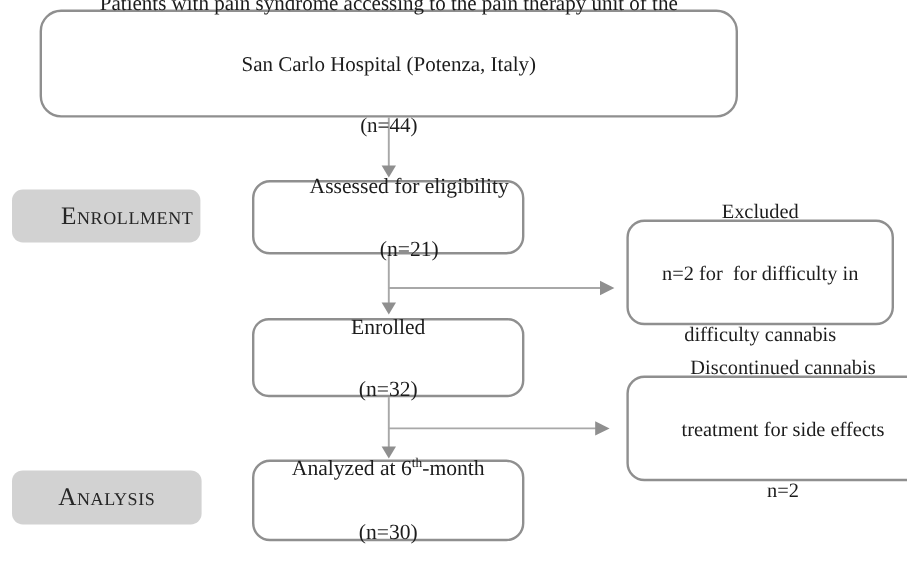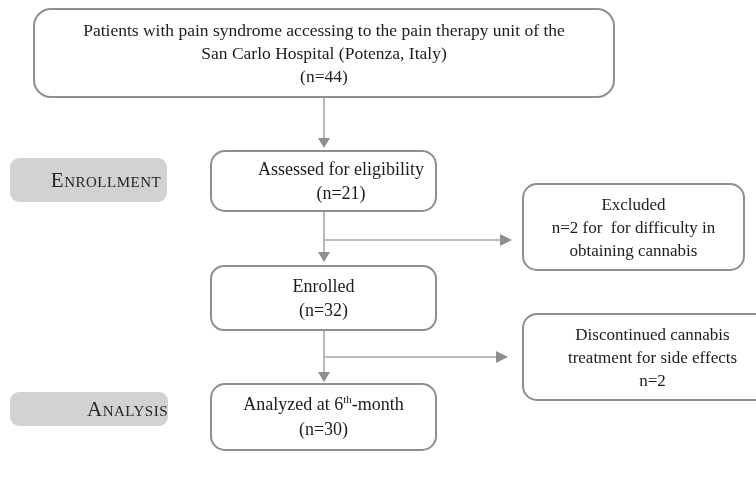"Patients with pain syndrome accessing" .node { gap: none -> 28px }
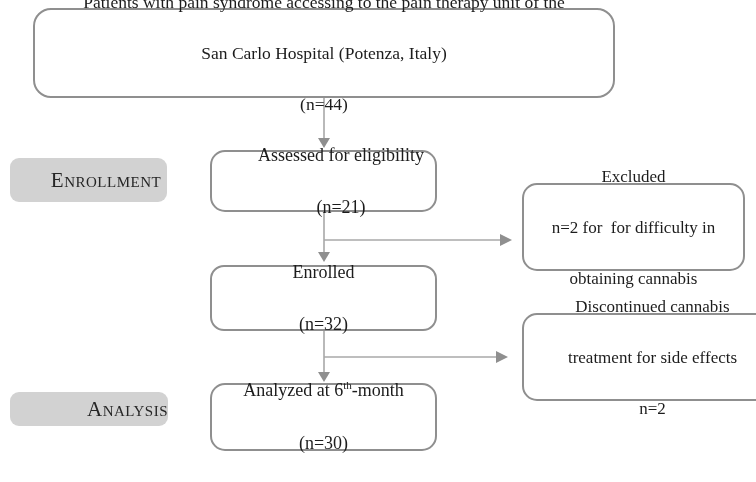"obtaining cannabis" div.ln { text: obtaining -> difficulty }
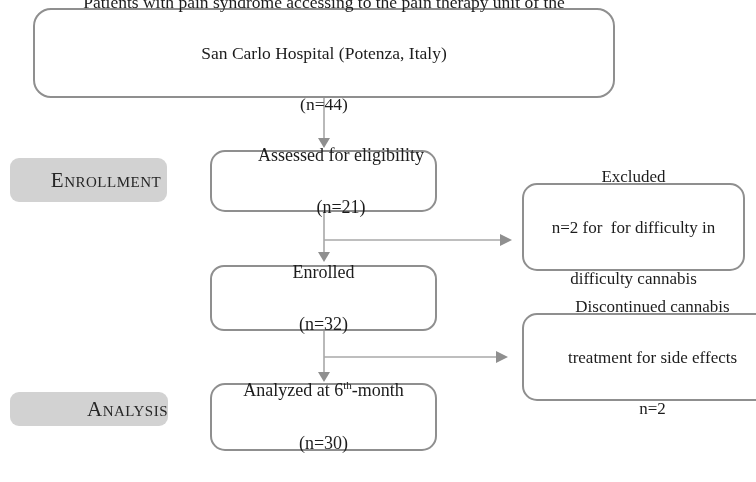"Analysis" .stage-analys { height: 34px -> 45px; justify-content: flex-end -> none }
